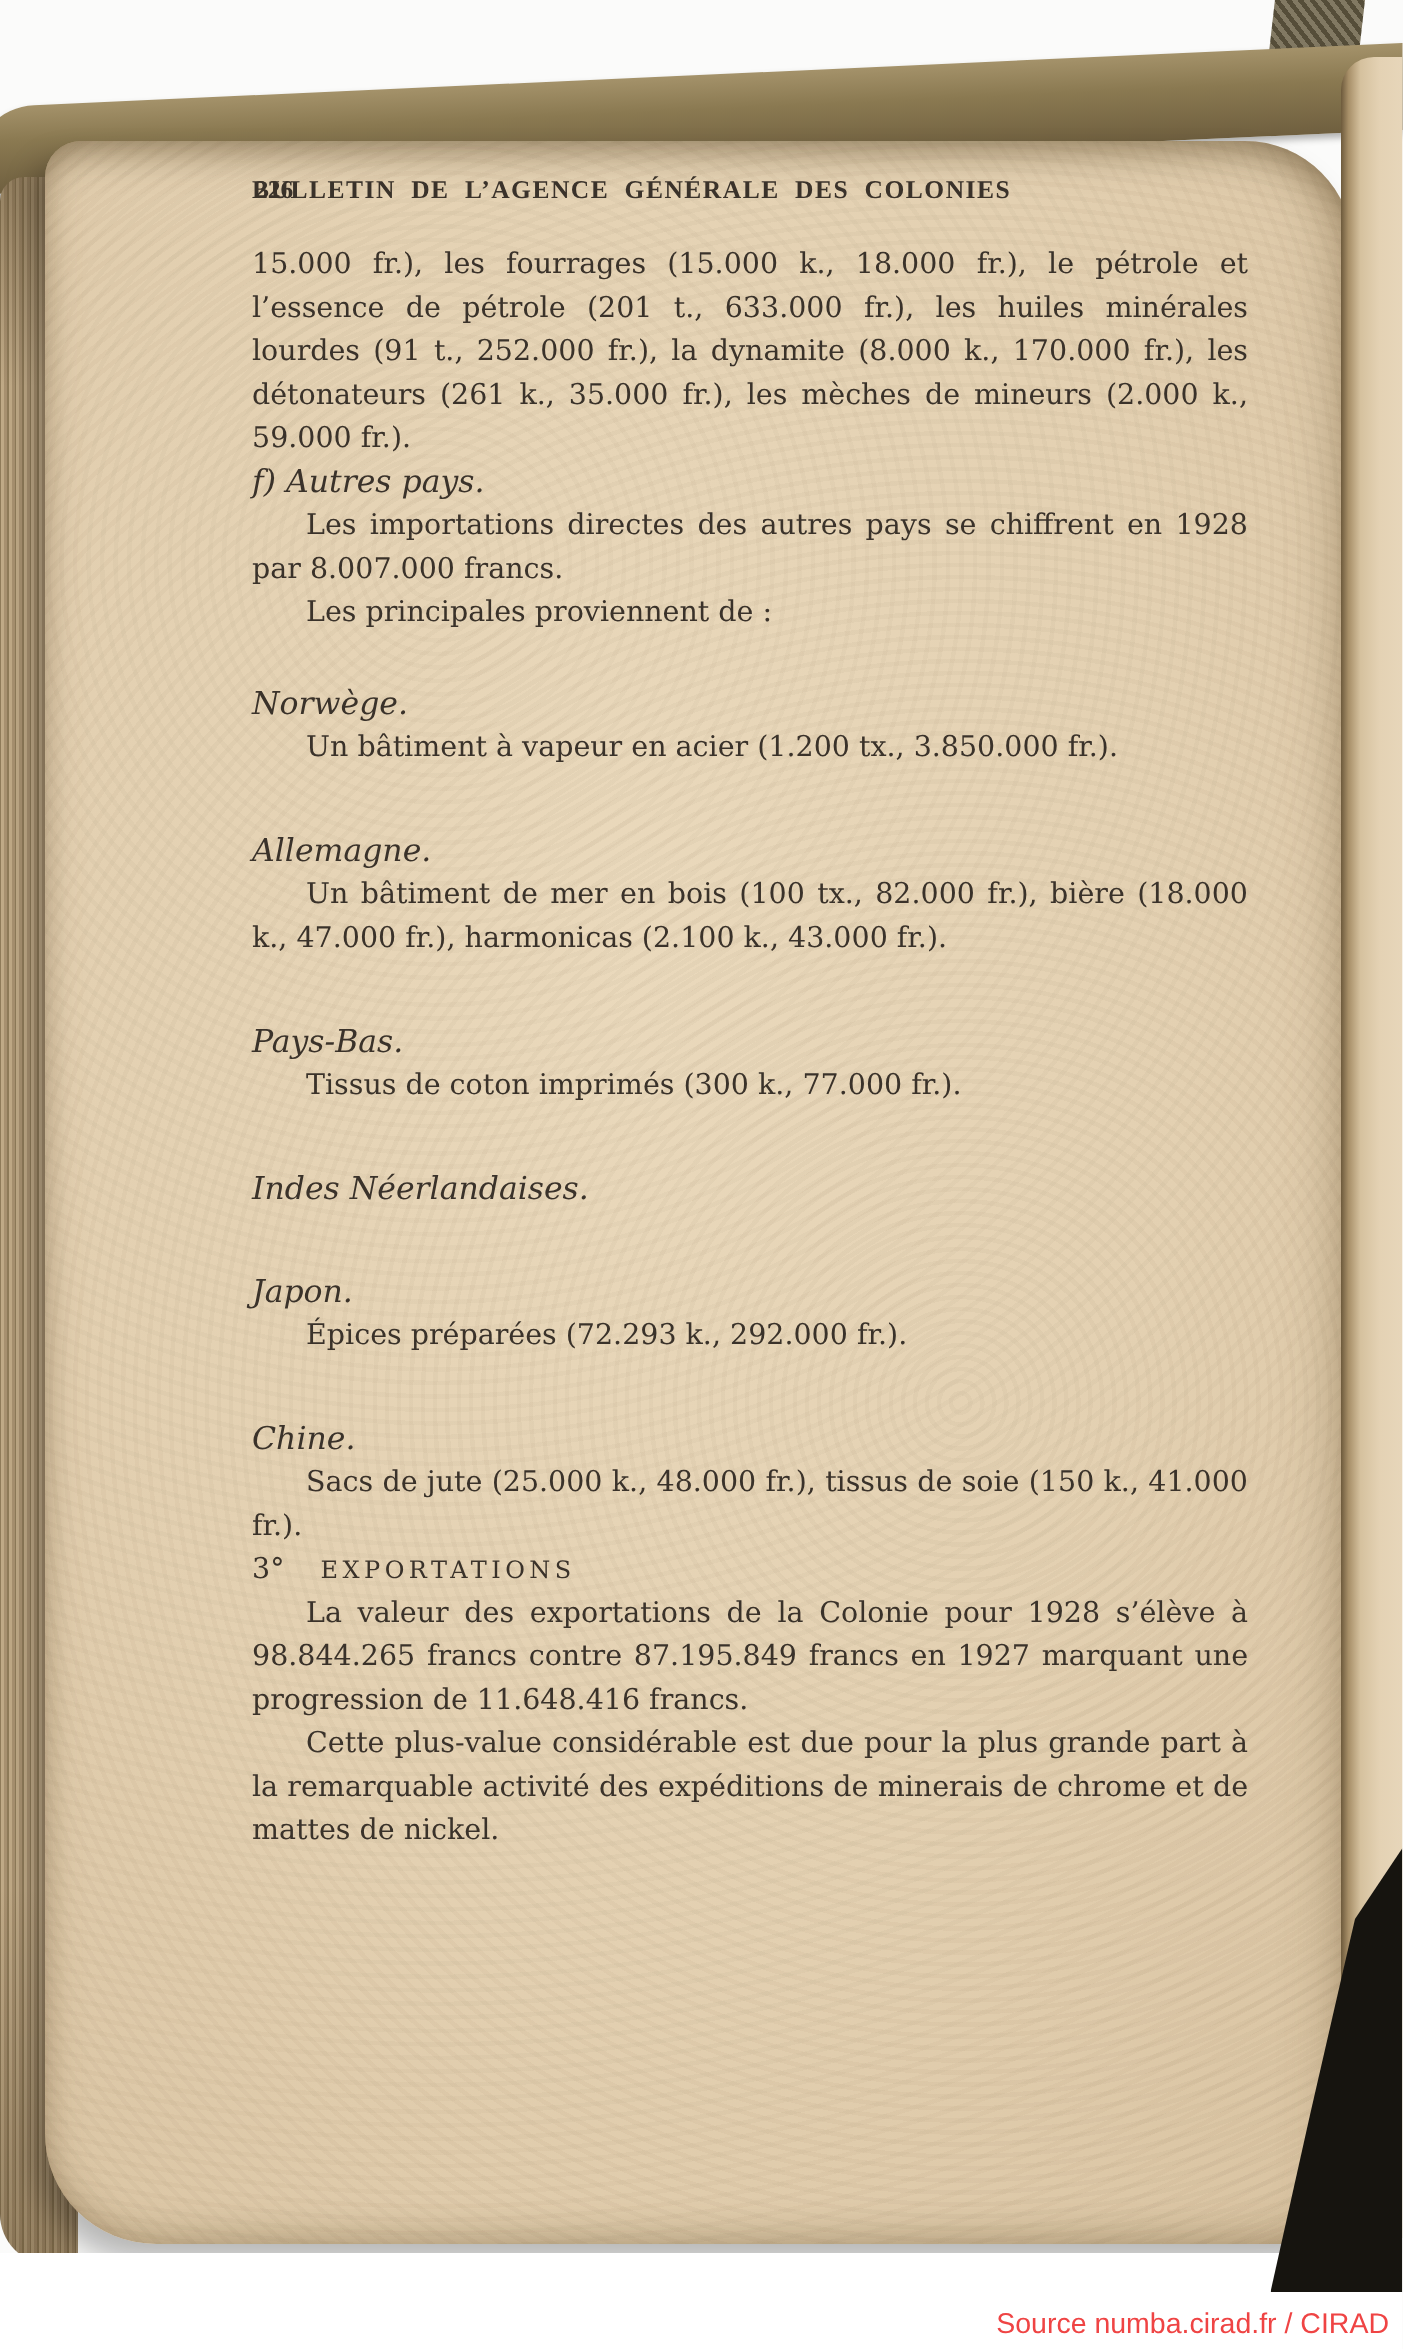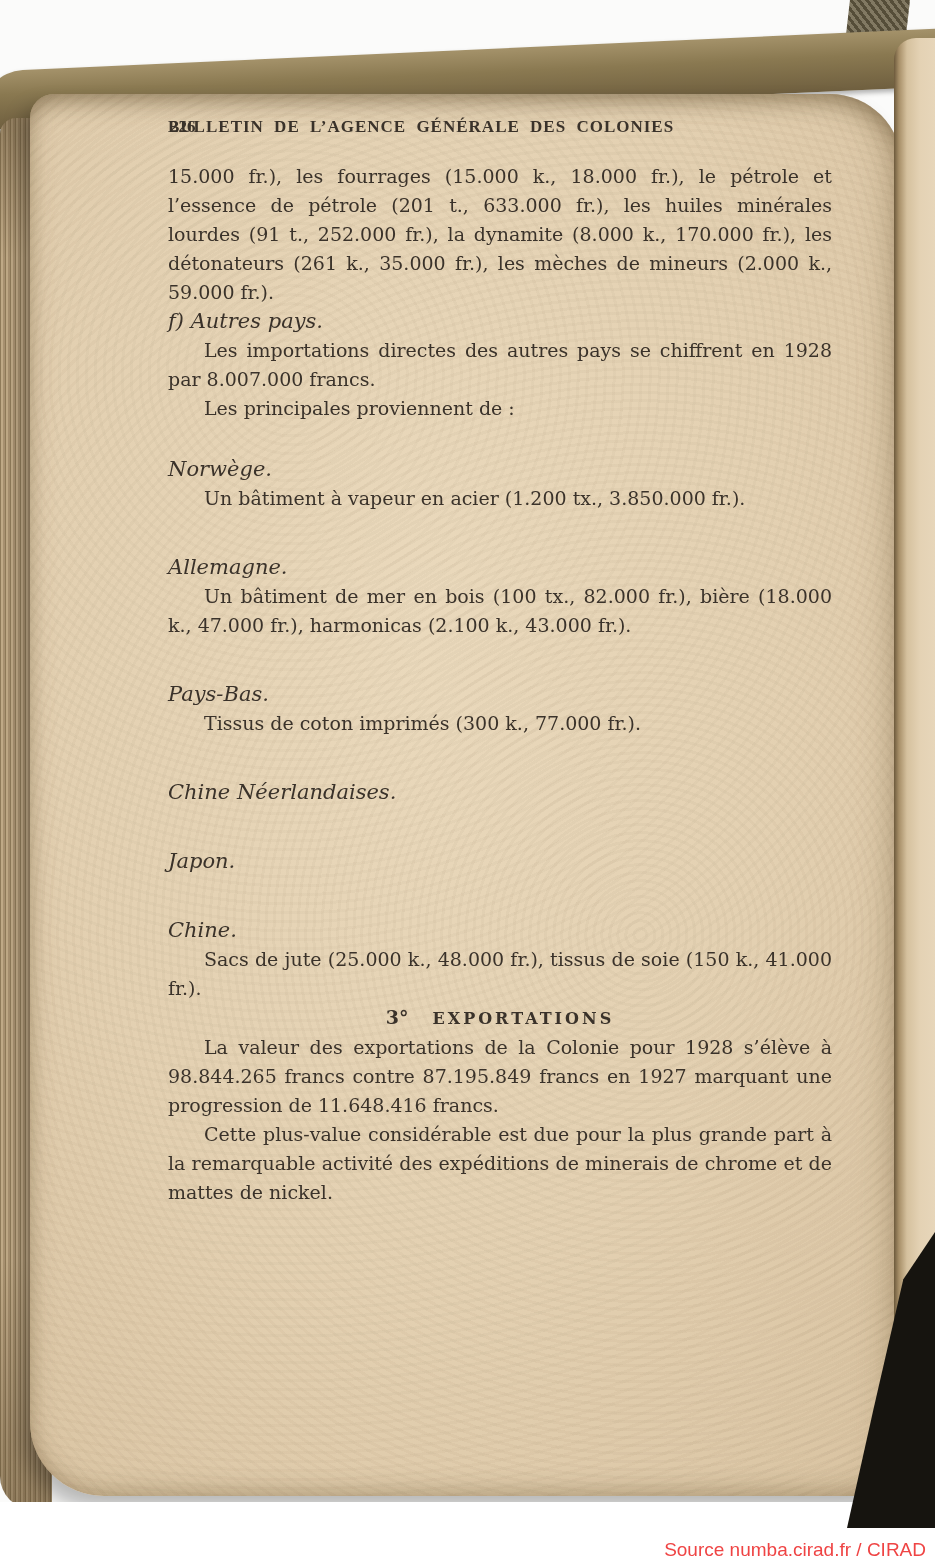"Chine Néerlandaises." p.country-heading { text: Chine -> Indes }
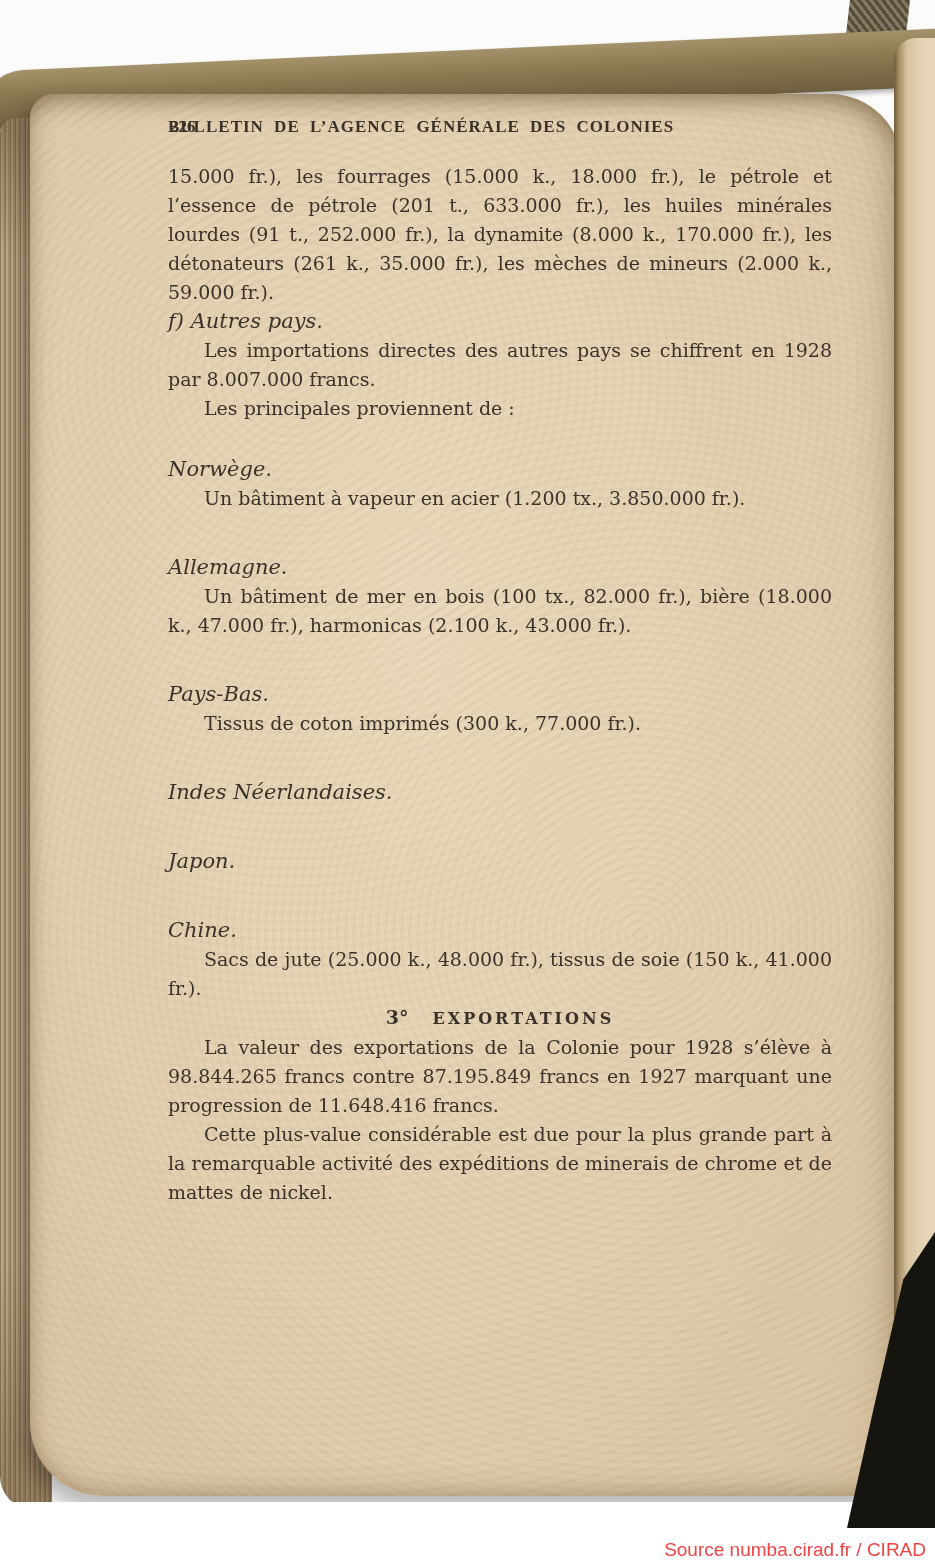"Épices préparées (72.293 k., 292.000" p.indent { html: none -> <p>Épices préparées (72.293 k., 292.000 fr.).</p> }
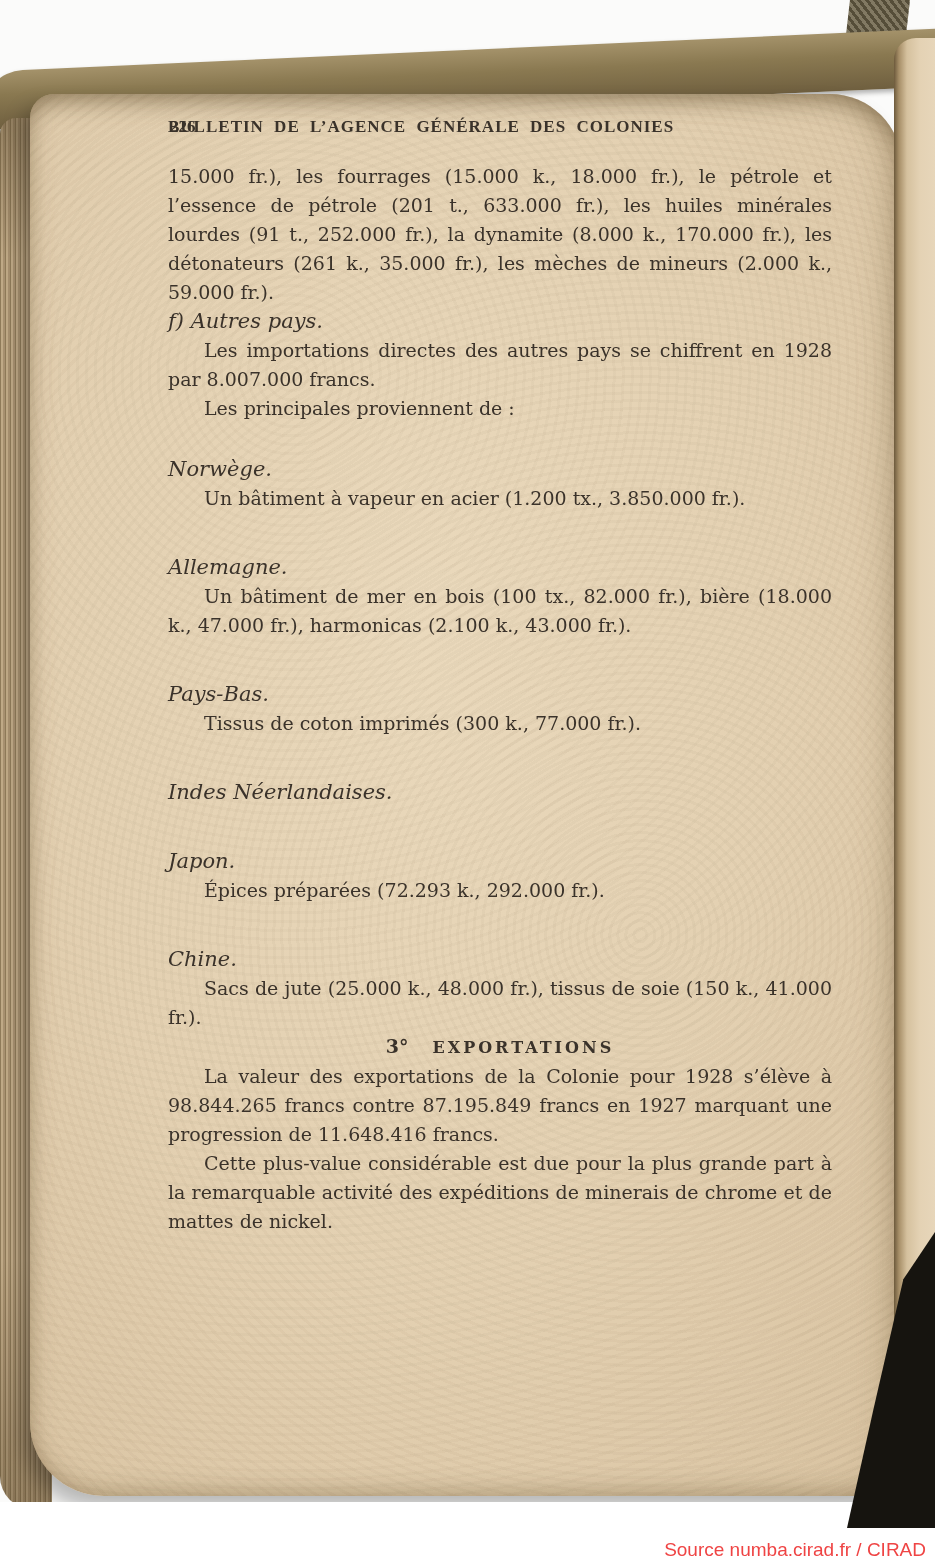"3° EXPORTATIONS" .exp-heading { font-weight: bold -> none; text-align: center -> left }
